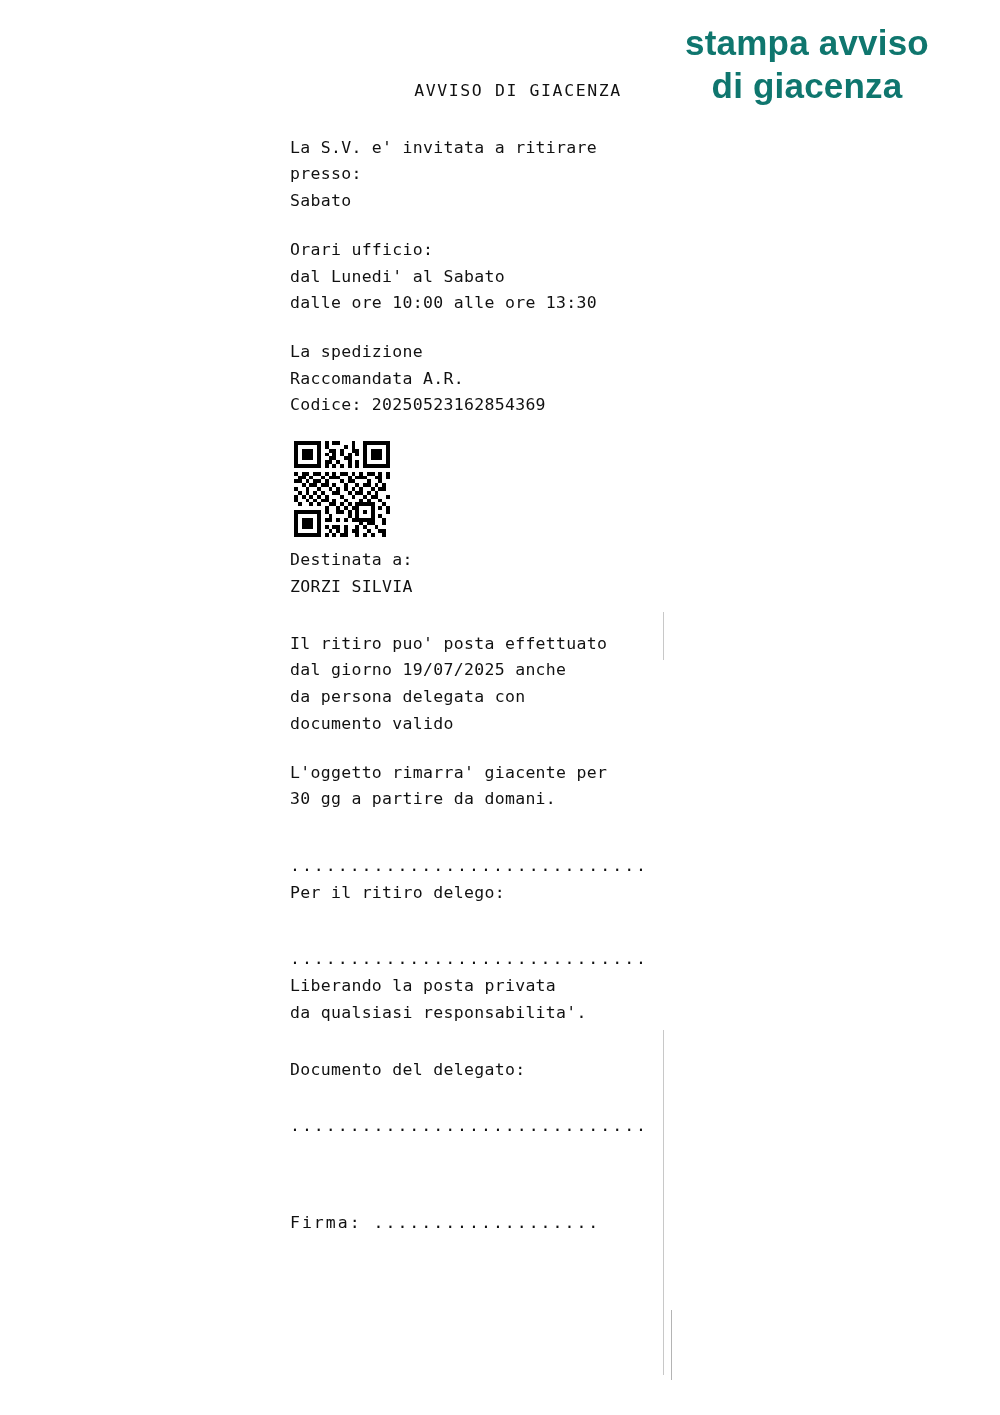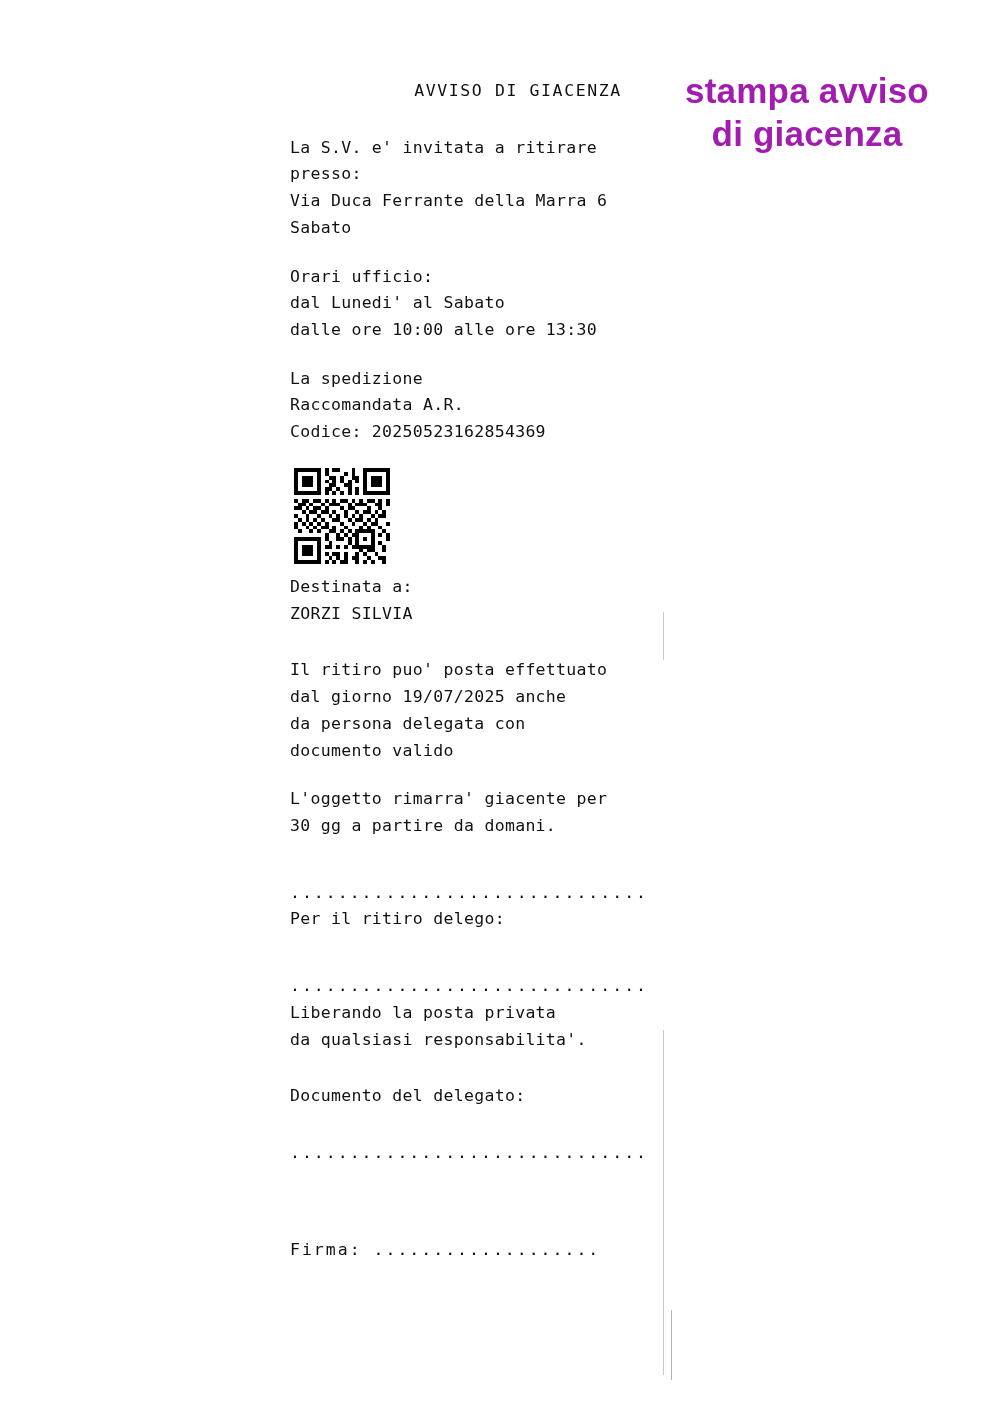"stampa avviso" #annotation { color: #a21caf -> #0f766e; margin-top: 48px -> none }
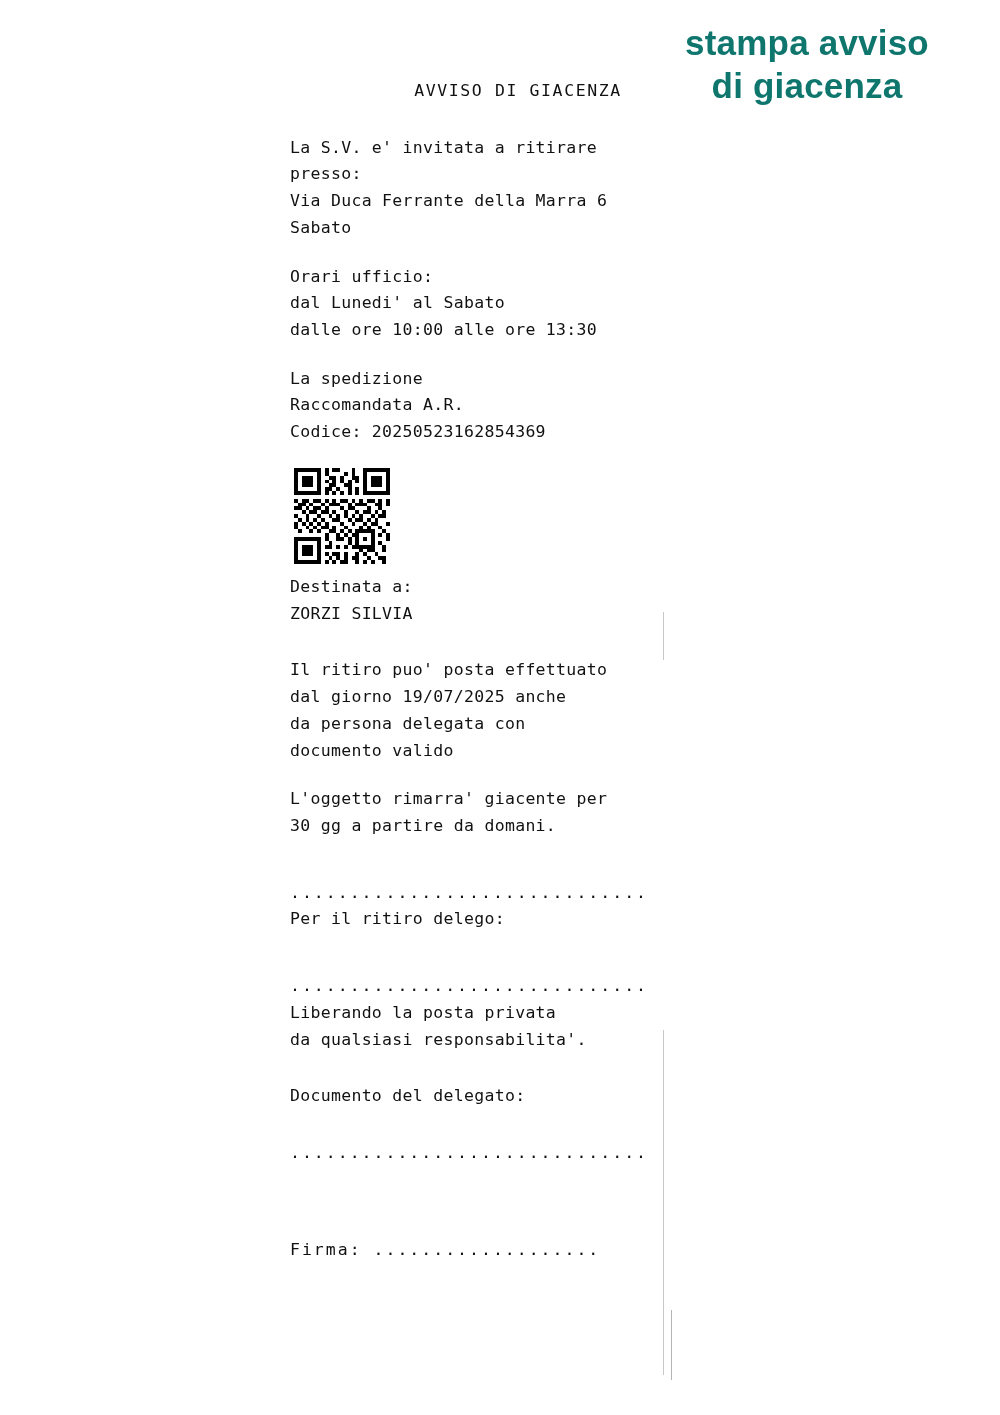"Via Duca Ferrante della Marra" div.line { html: <div>Via Duca Ferrante della Marra 6</div> -> none }
